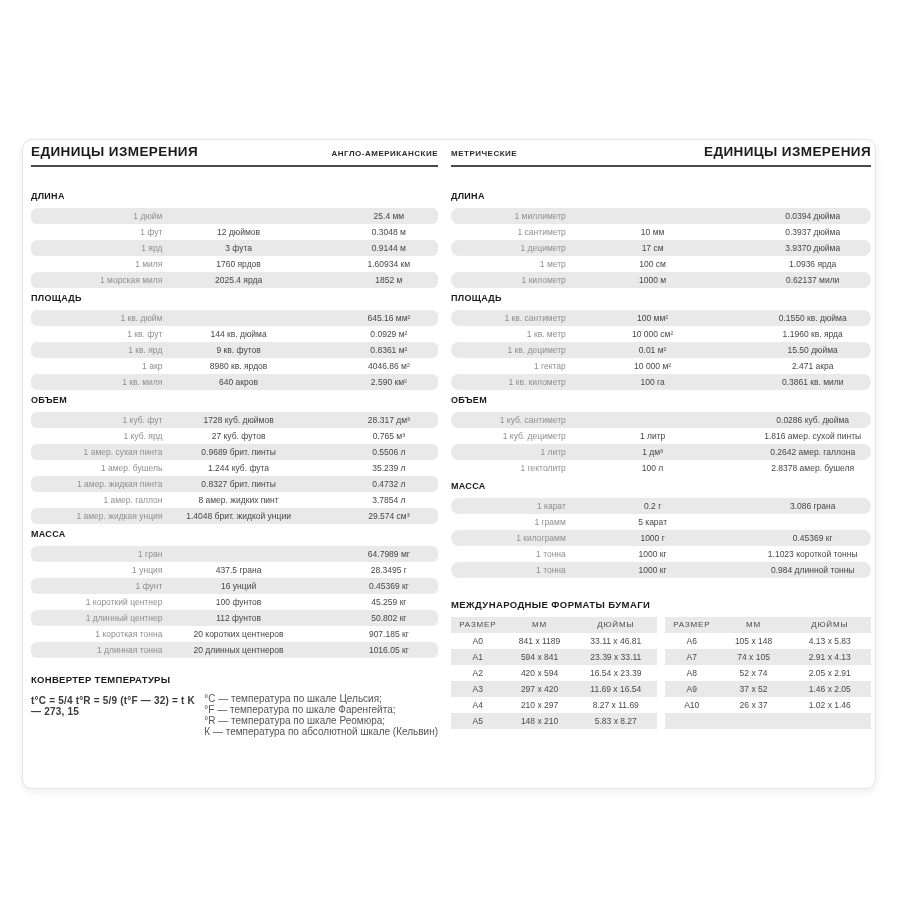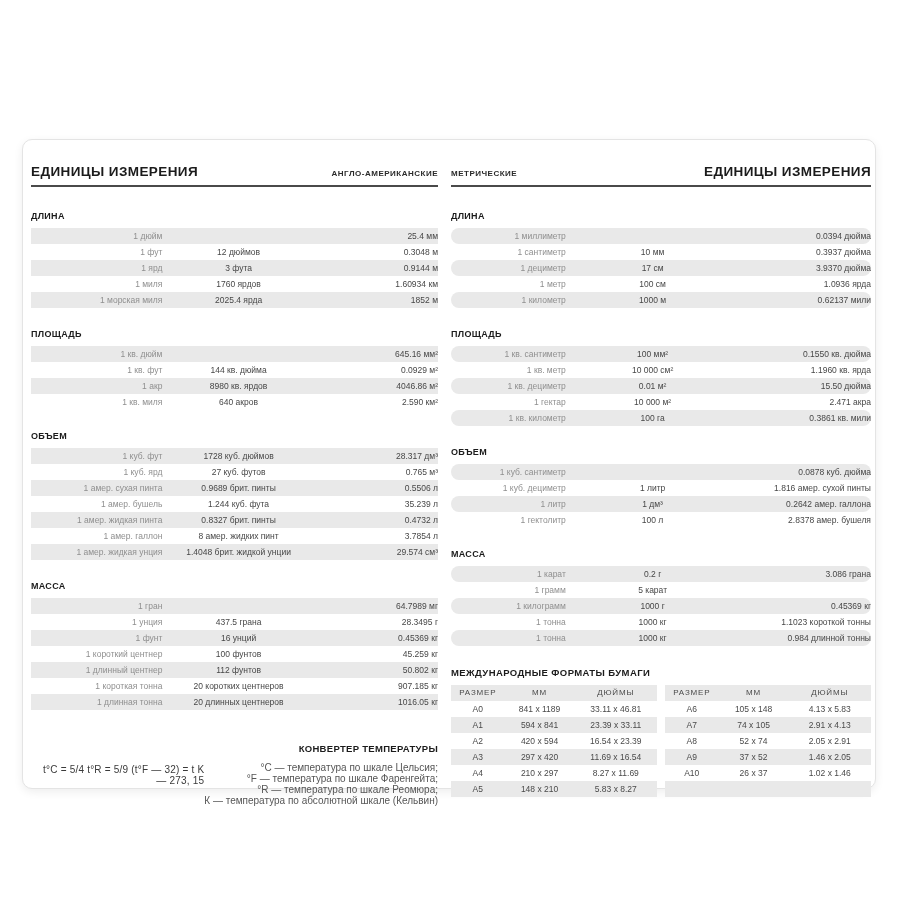"ЕДИНИЦЫ ИЗМЕРЕНИЯ" .card { padding-top: 24px -> 4px }
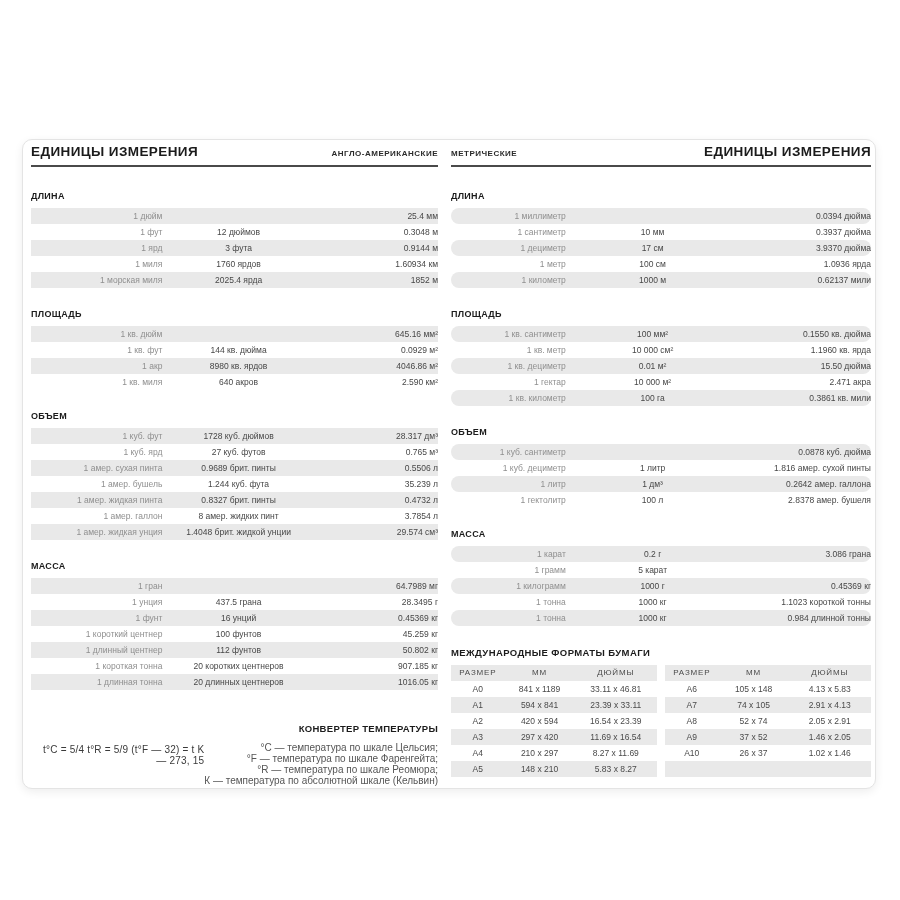"1 дюйм" .tbl-l .trow { border-radius: none -> 6px }
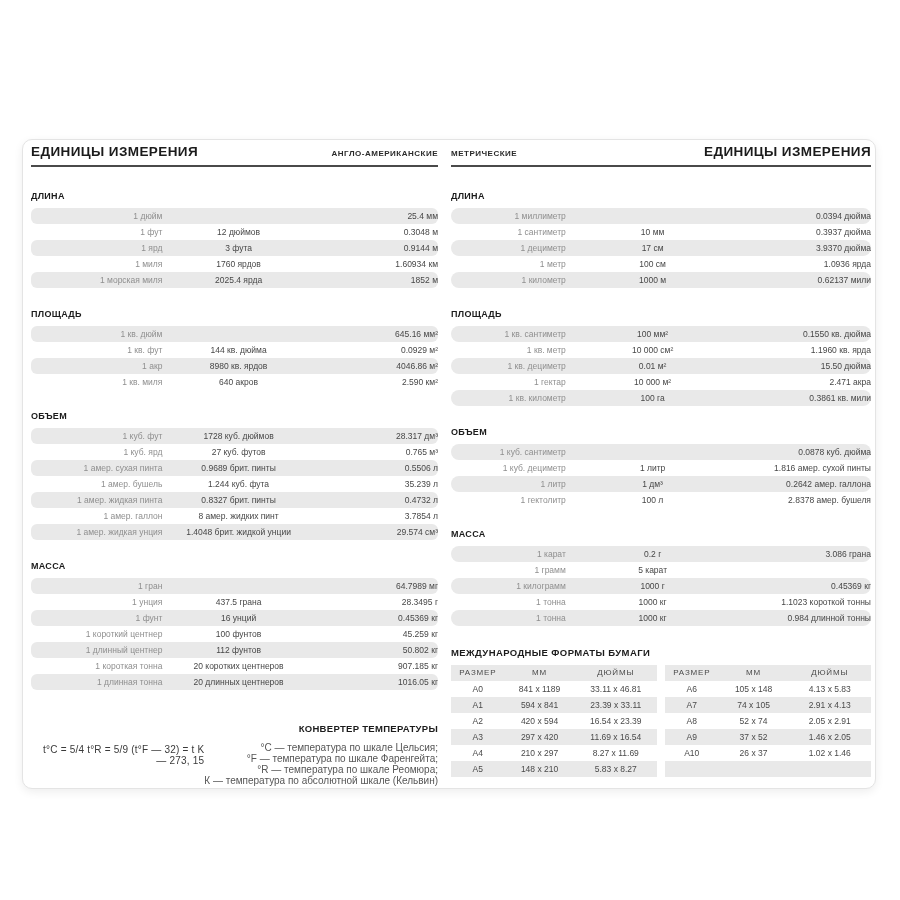"25.4 мм" .trow .c3 { text-align: right -> center }
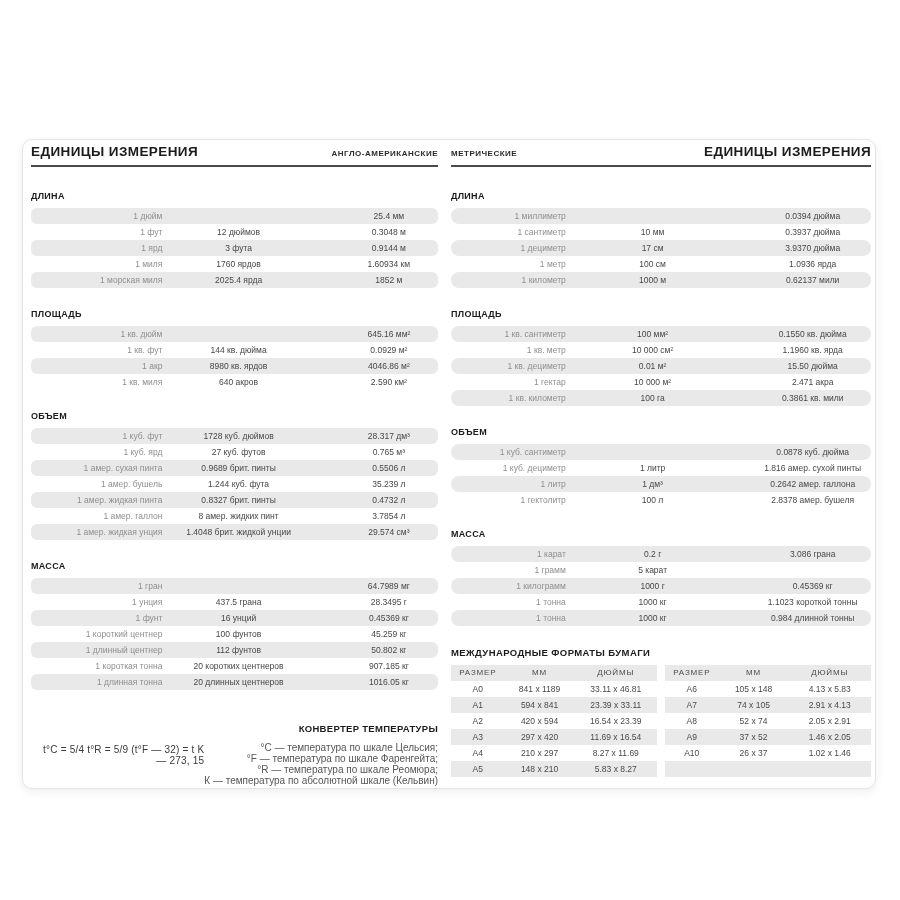"ПЛОЩАДЬ" .section { margin-top: 21px -> 5px }
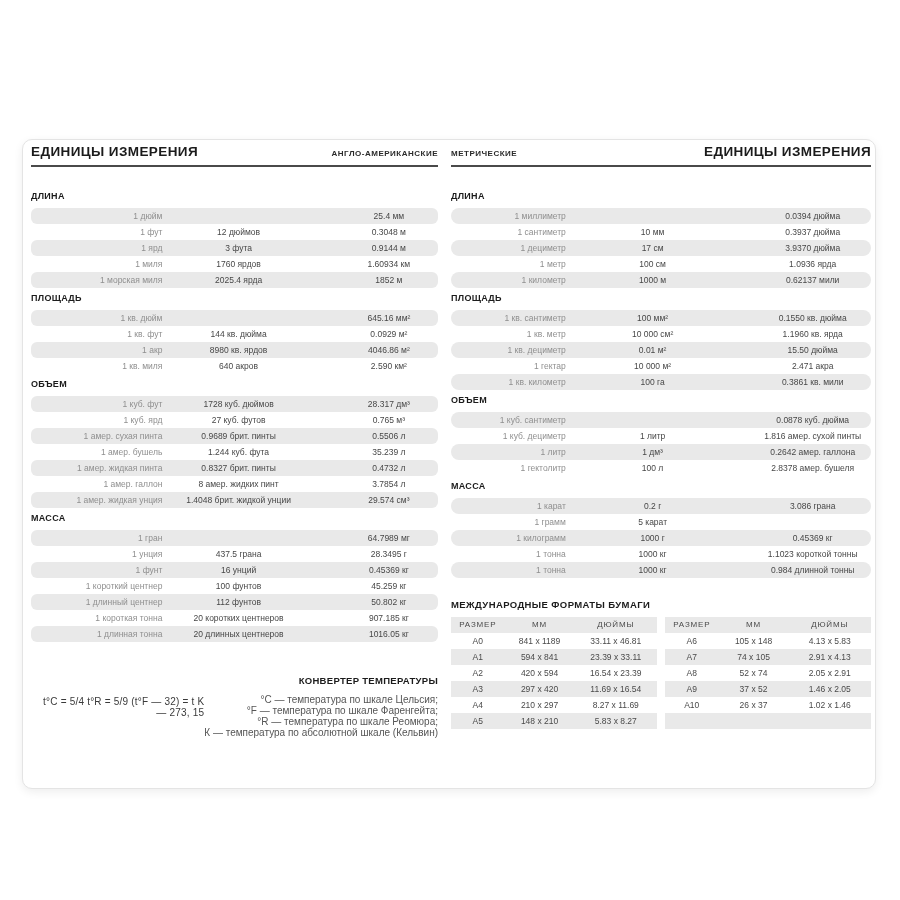"1 кв. ярд" div.trow { html: none -> <div> <span>1 кв. ярд</span> <span>9 кв. футов</span> <span>0.8361 м²</span> </div> }
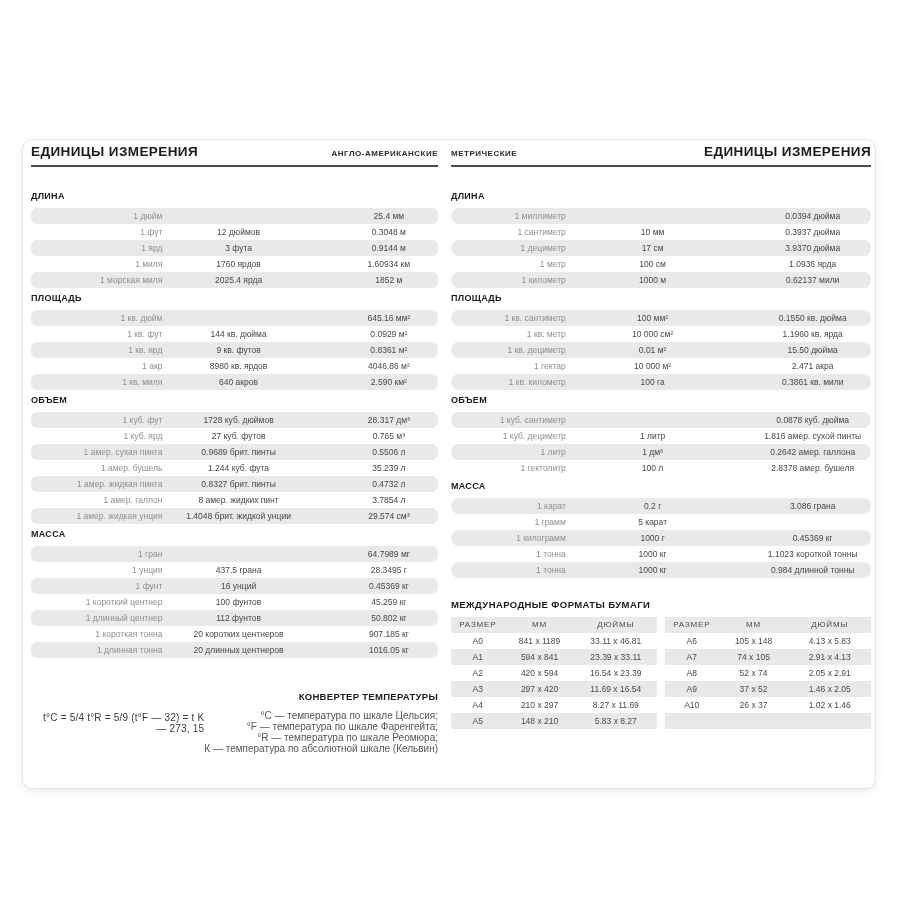"0.0878 куб. дюйма" span.c { text: 0.0878 -> 0.0286 }
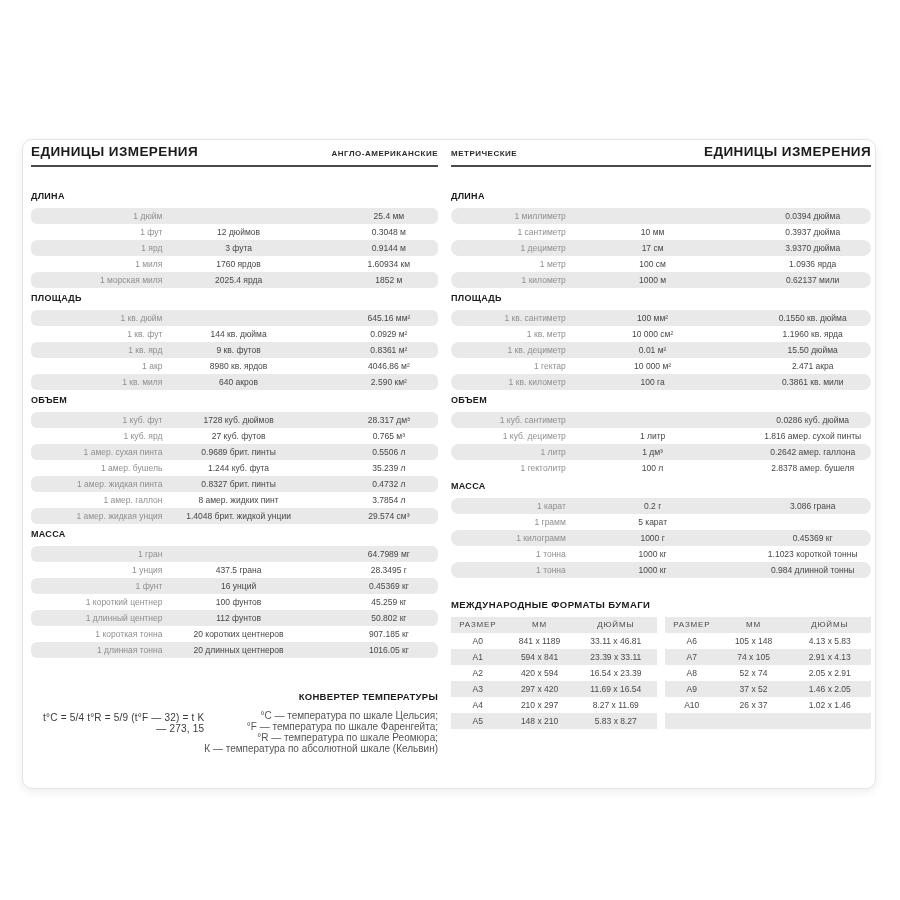"КОНВЕРТЕР ТЕМПЕРАТУРЫ" .temp { margin-top: 33px -> 16px; text-align: right -> none }
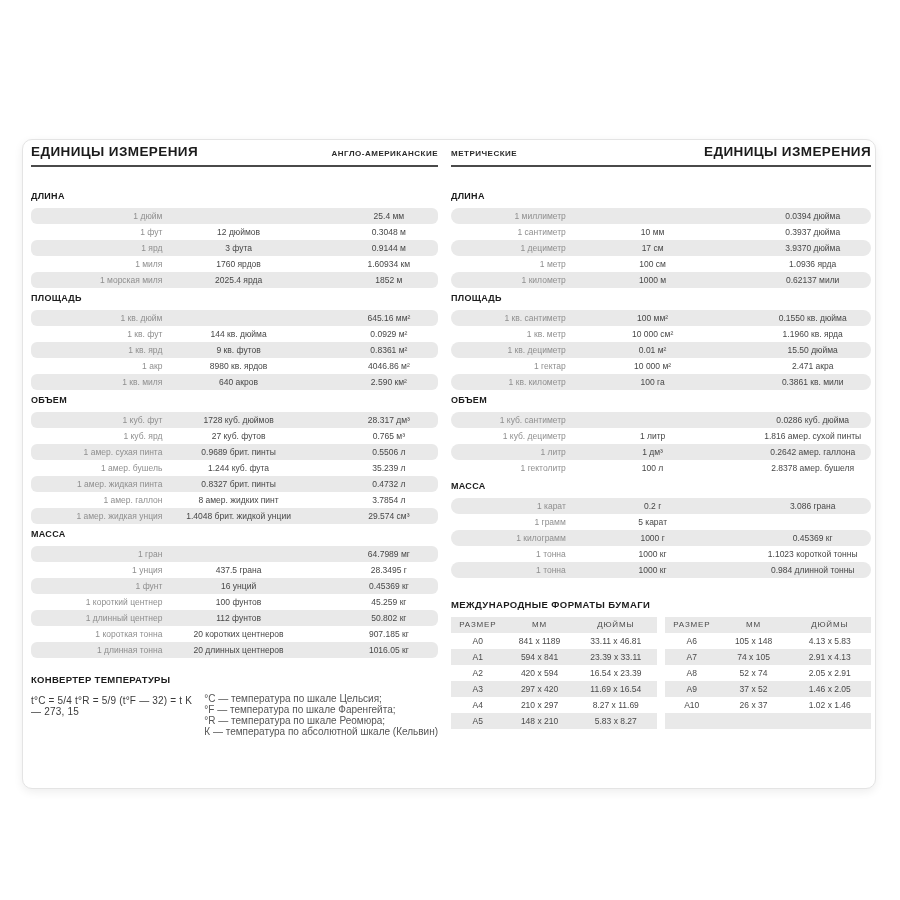"t°C = 5/4 t°R =" .temp-formula { font-weight: normal -> bold }
